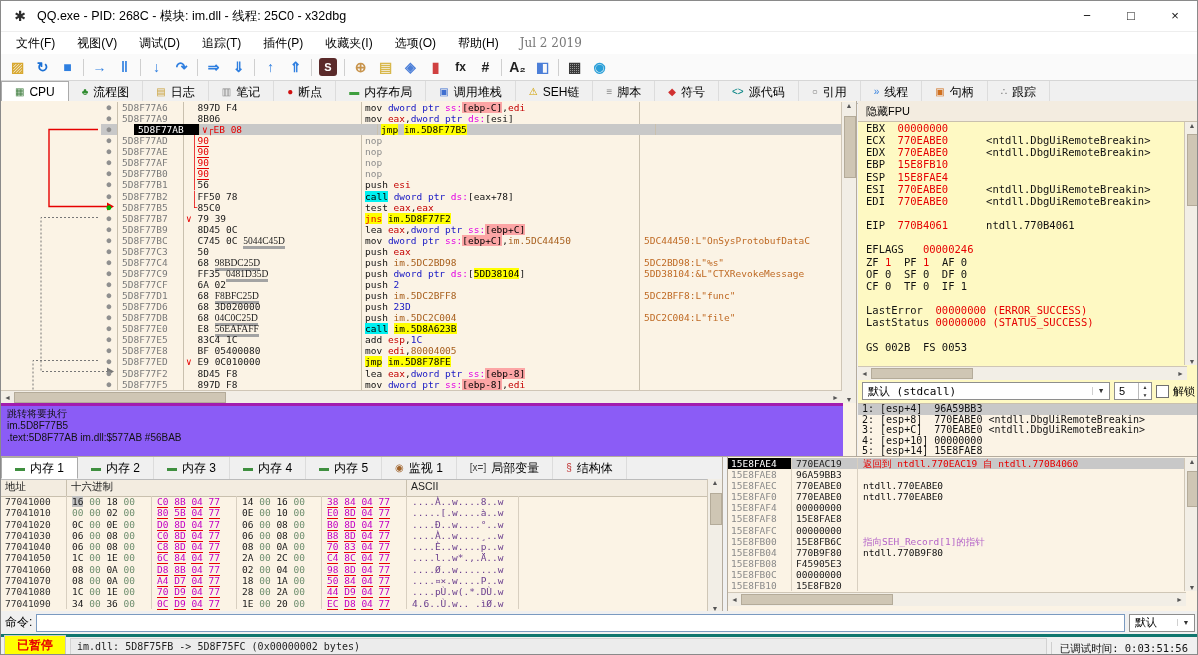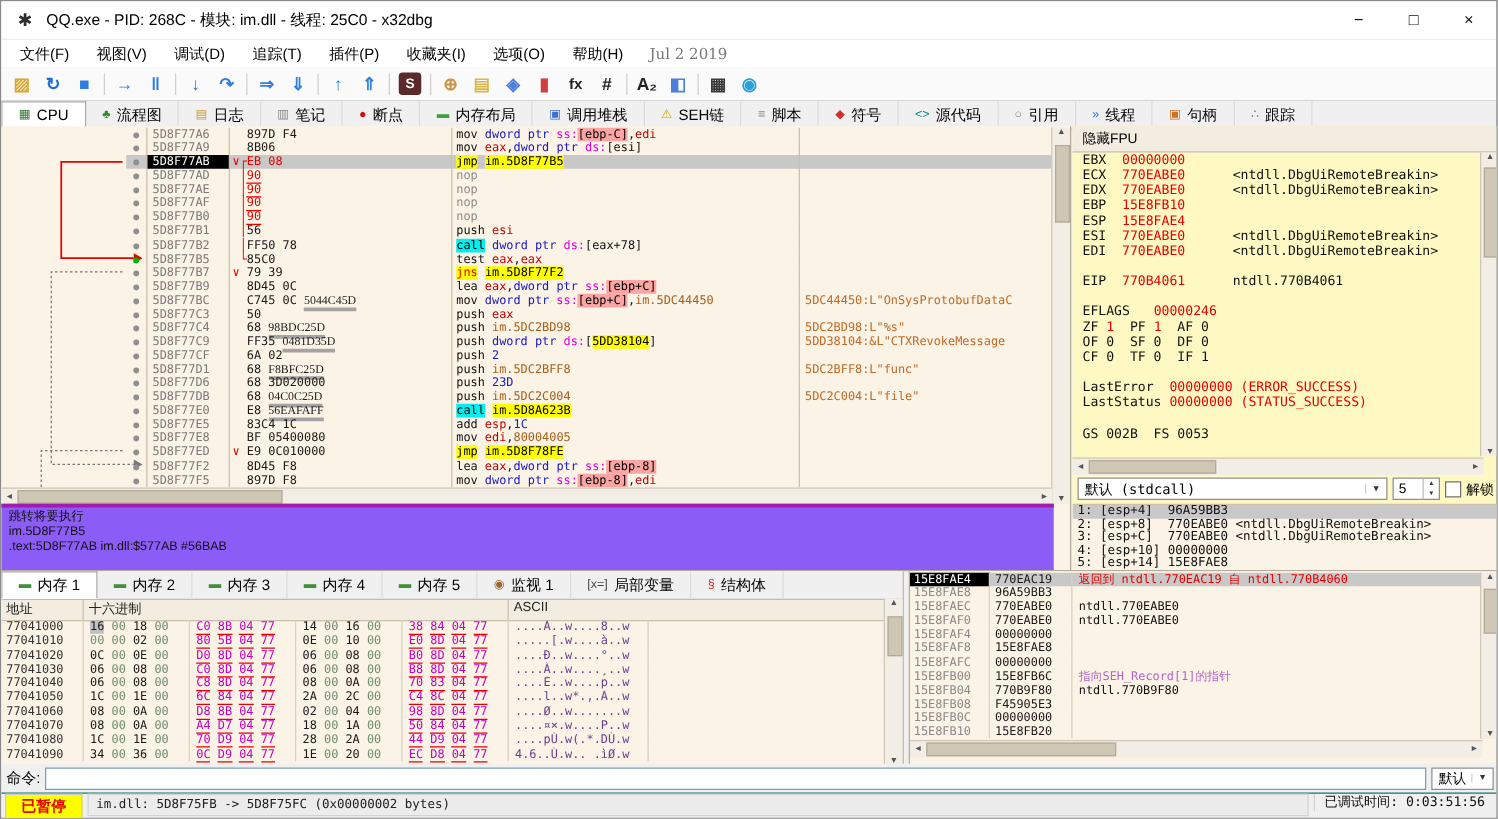"5D8F77AB" .addr.asel { margin-left: none -> 16px }
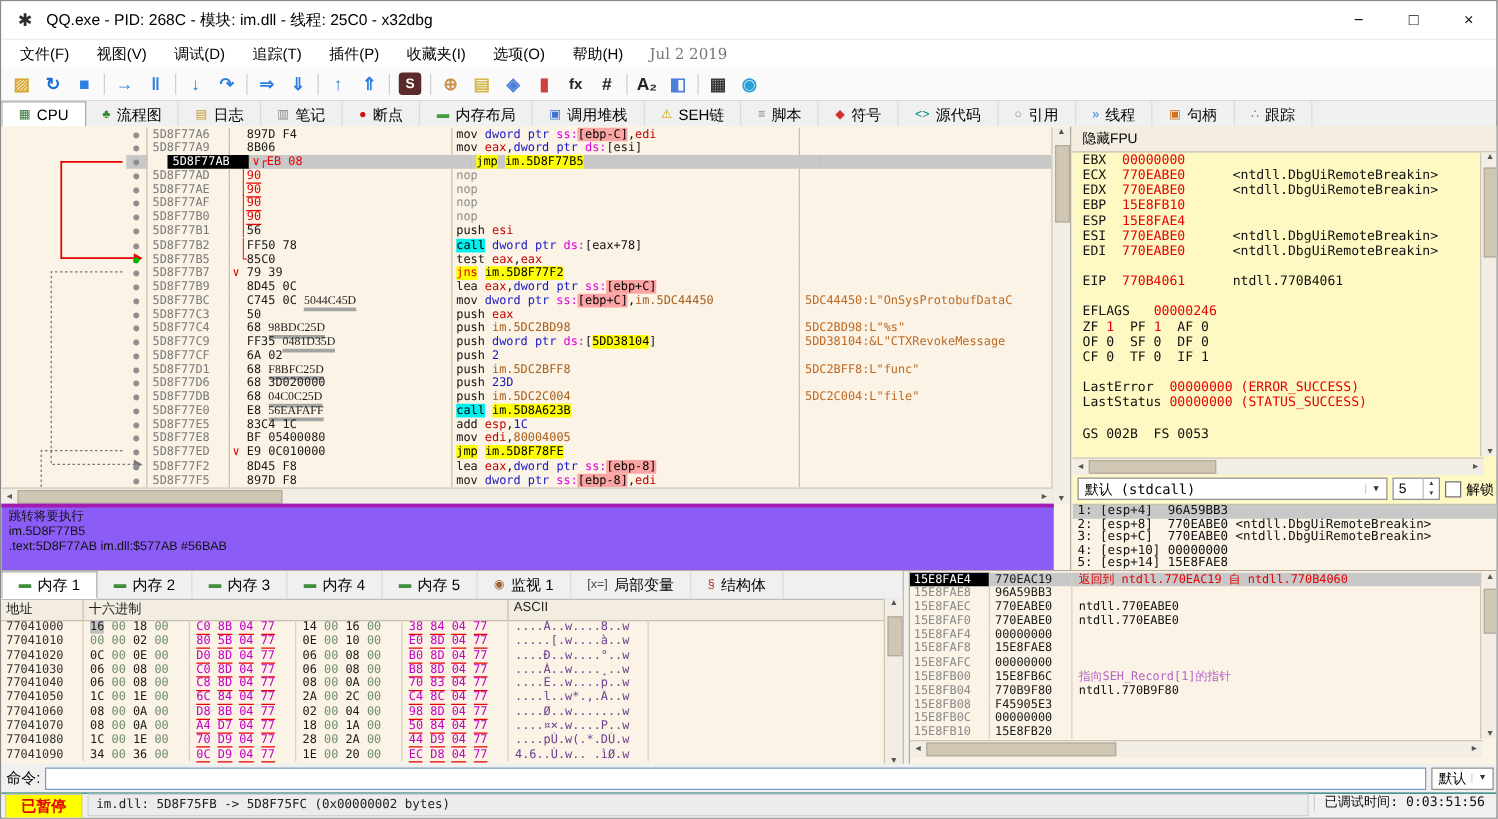"默认" #cmdcombo { width: 50px -> 66px }
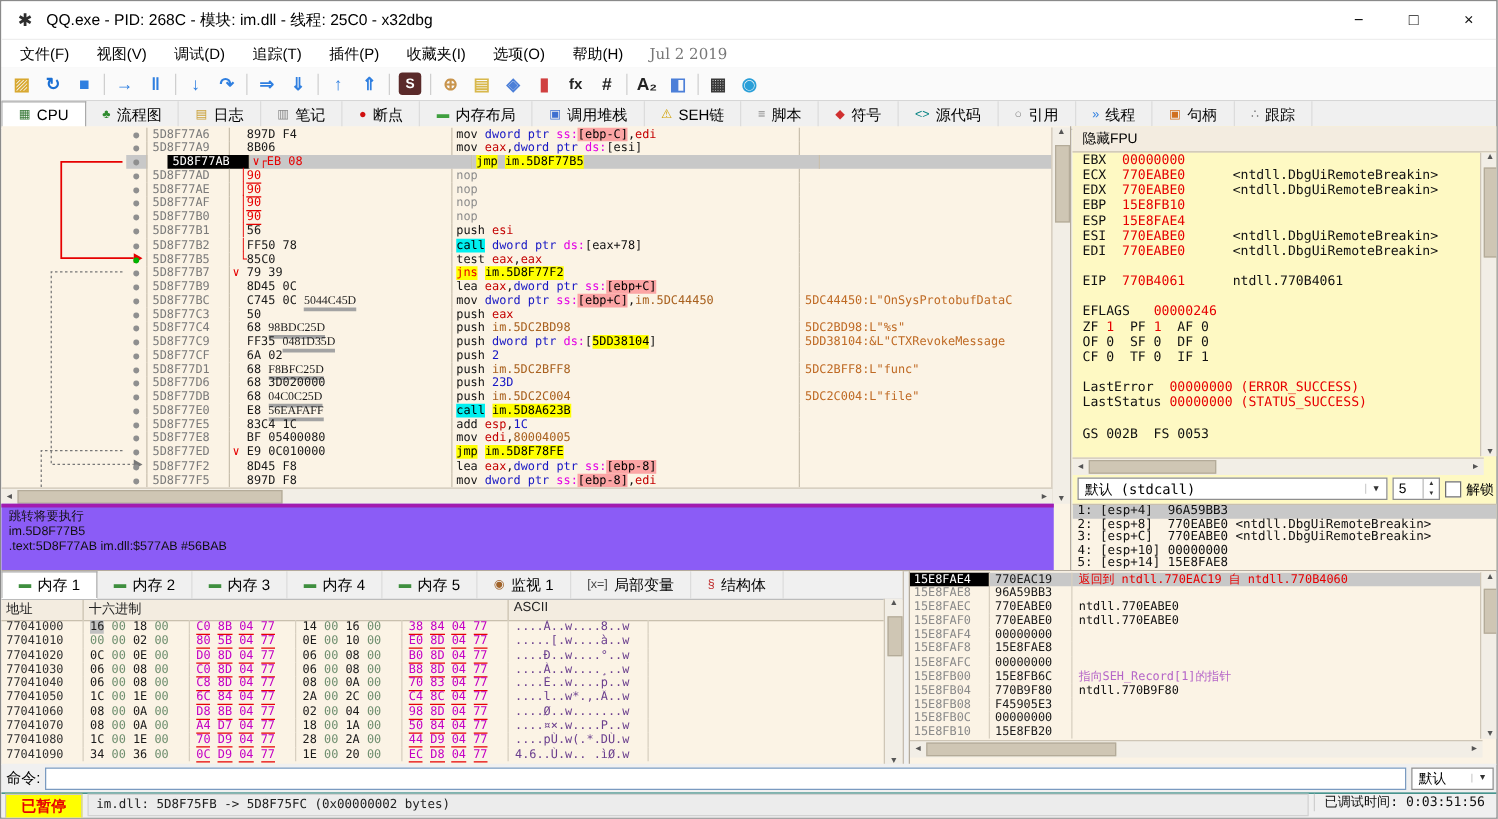"已暂停" #statusbar { align-items: flex-start -> flex-end; border-top: 1px solid #0f766e -> 3px solid #0f766e }
